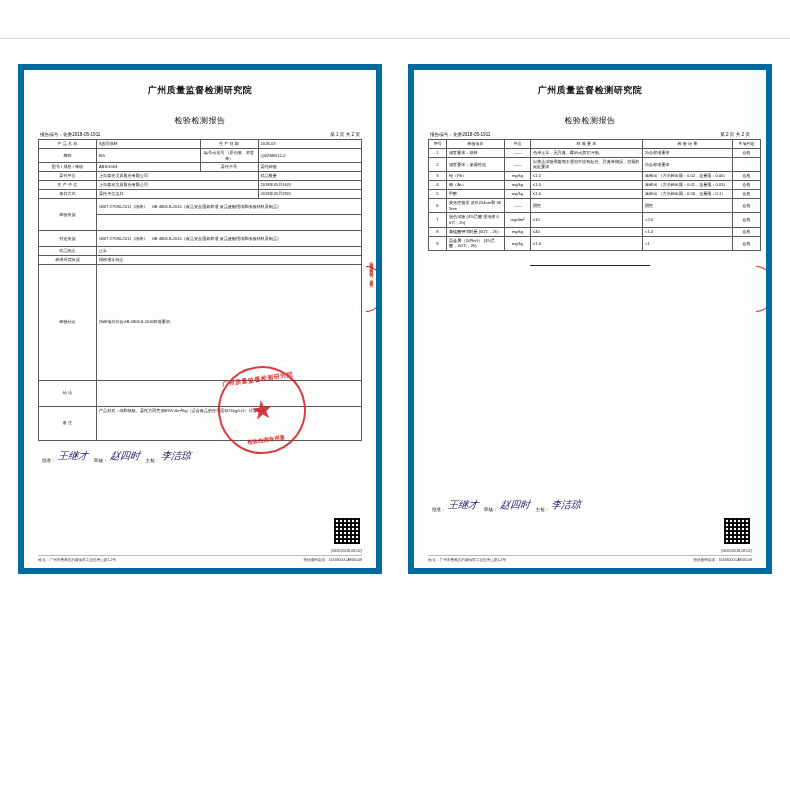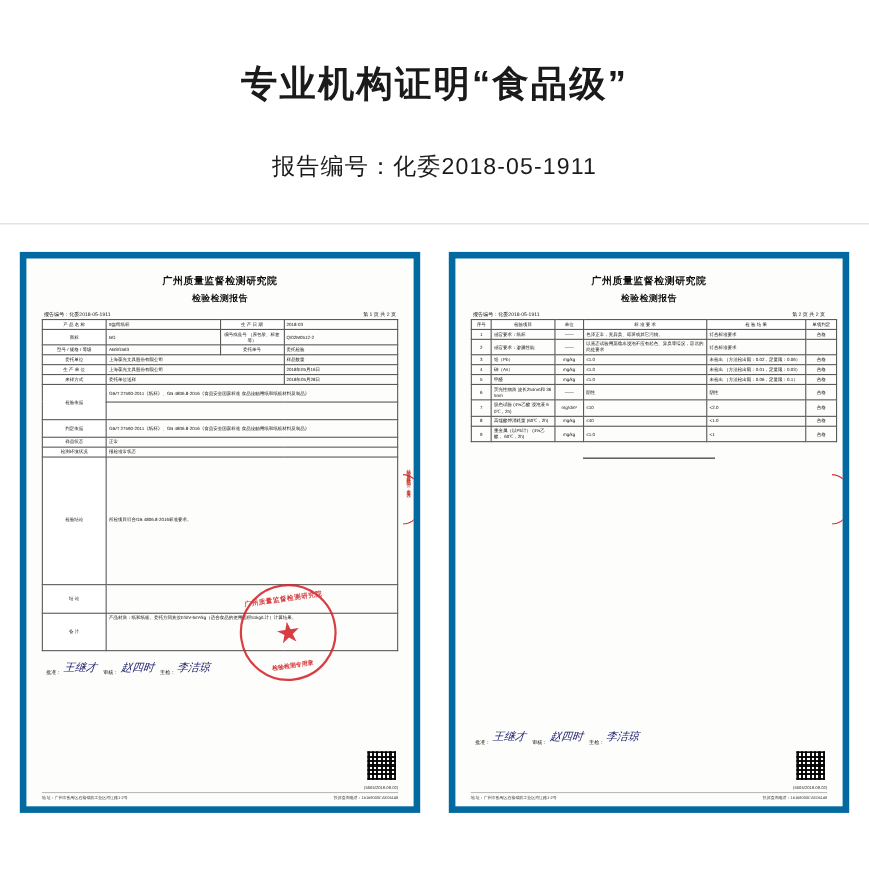"专业机构证明“食品级”" div.header { html: <div> <div>专业机构证明“食品级”</div> <div>报告编号：化委2018-05-1911</div> </div> -> none }
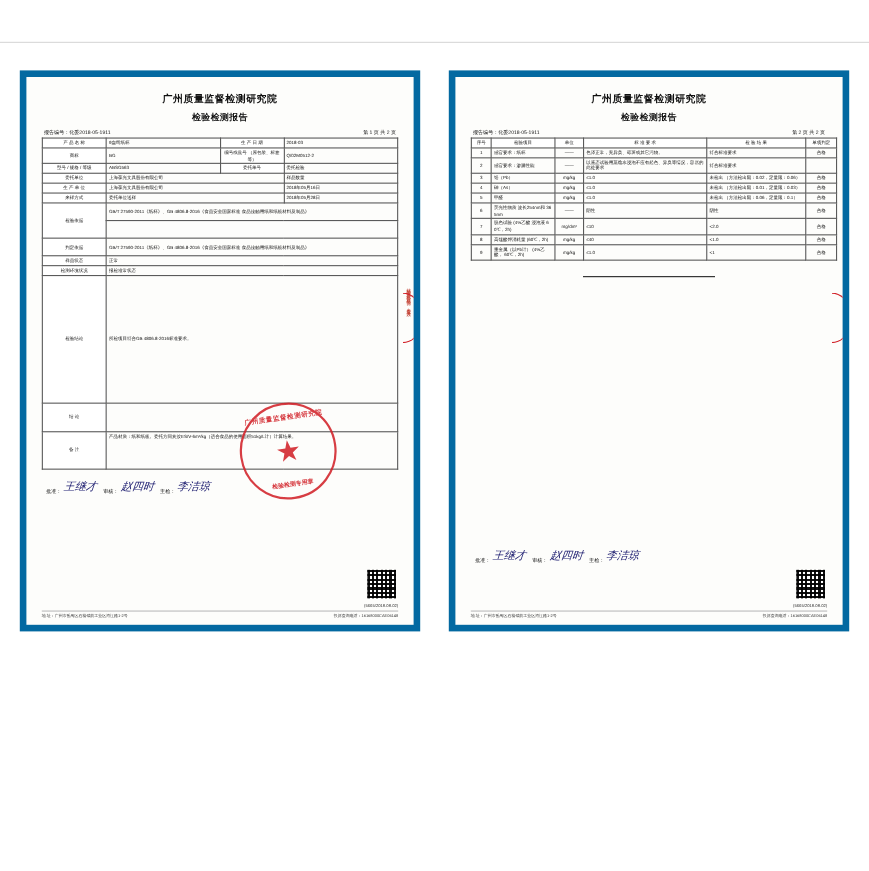"检验检测报告" .cert-title { font-weight: bold -> normal; margin-top: 4px -> 18px }
